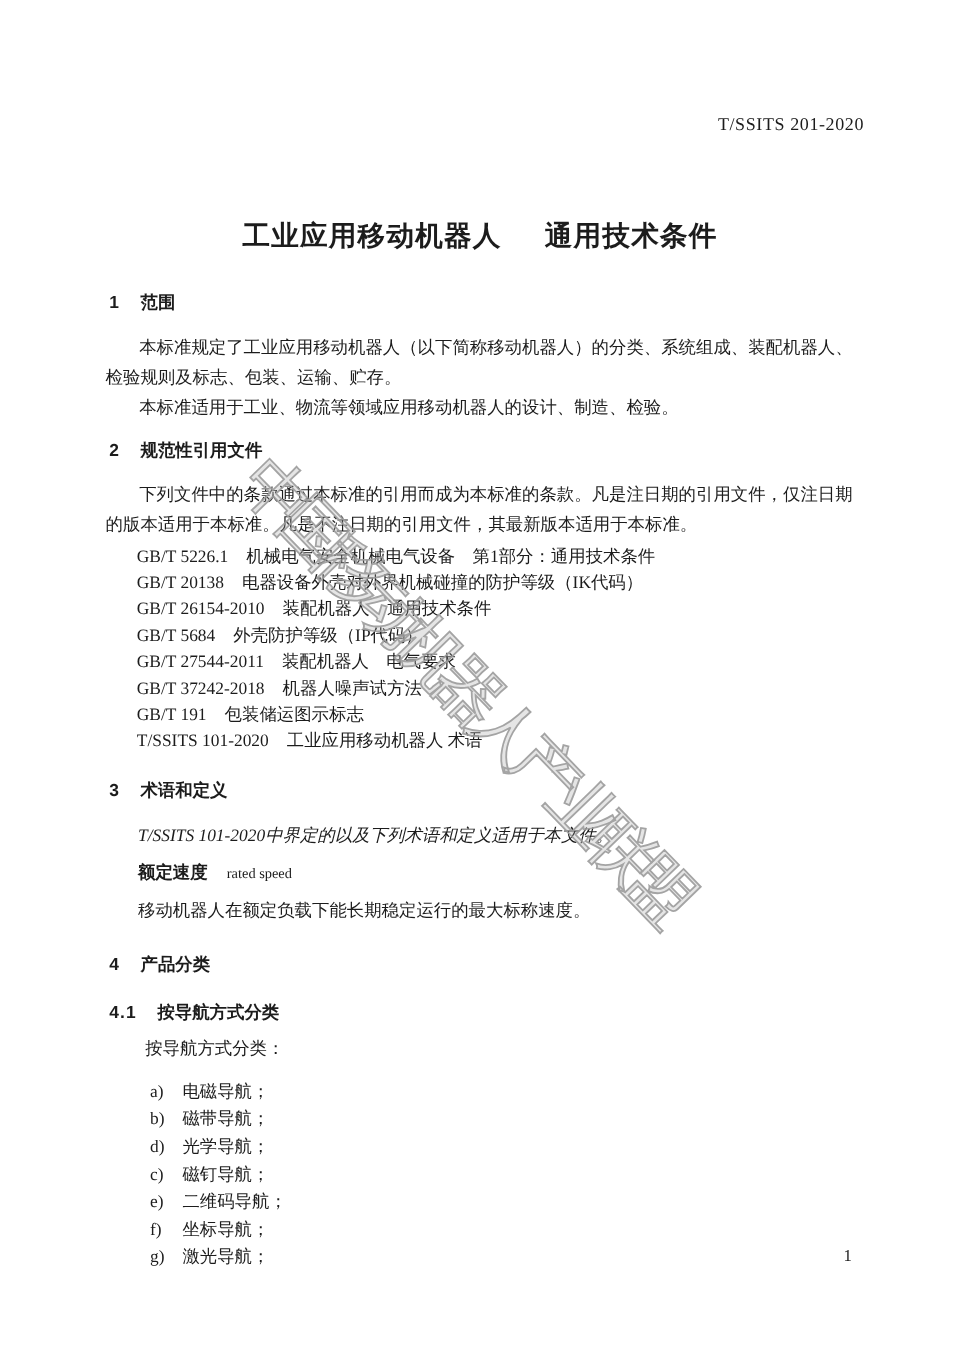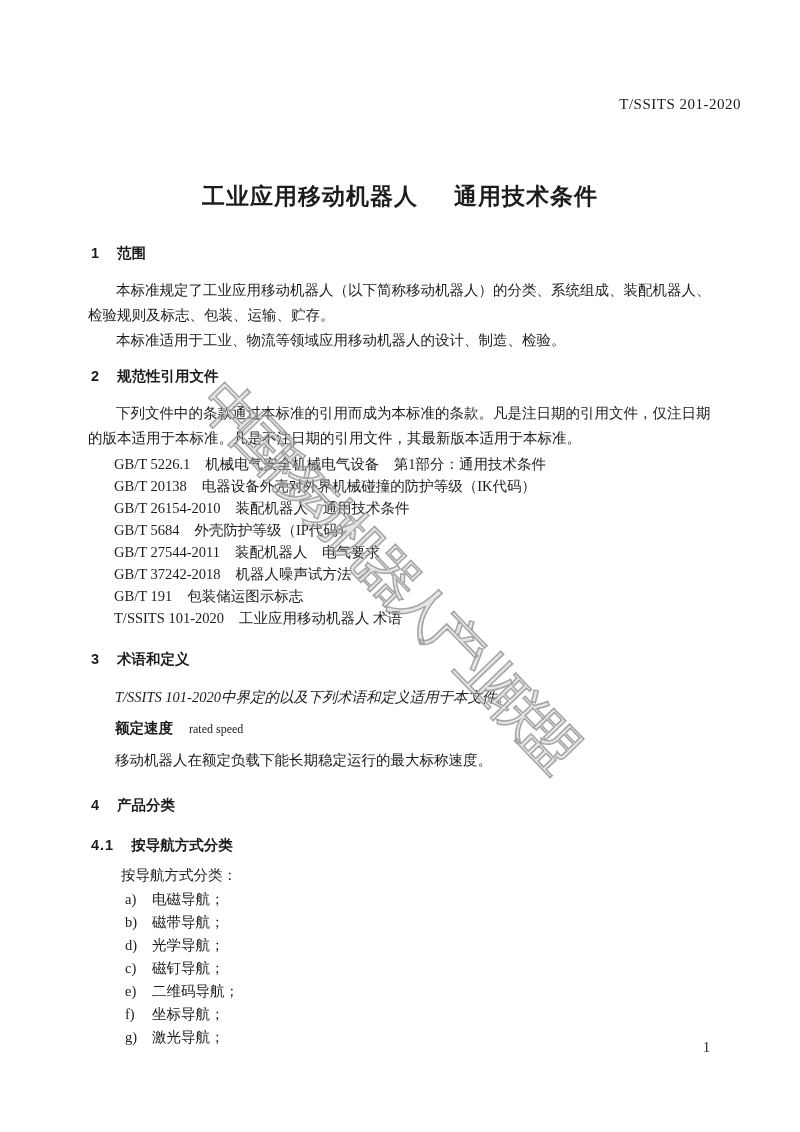"T/SSITS 201-2020" .doc-number { right: 59px -> 80px }
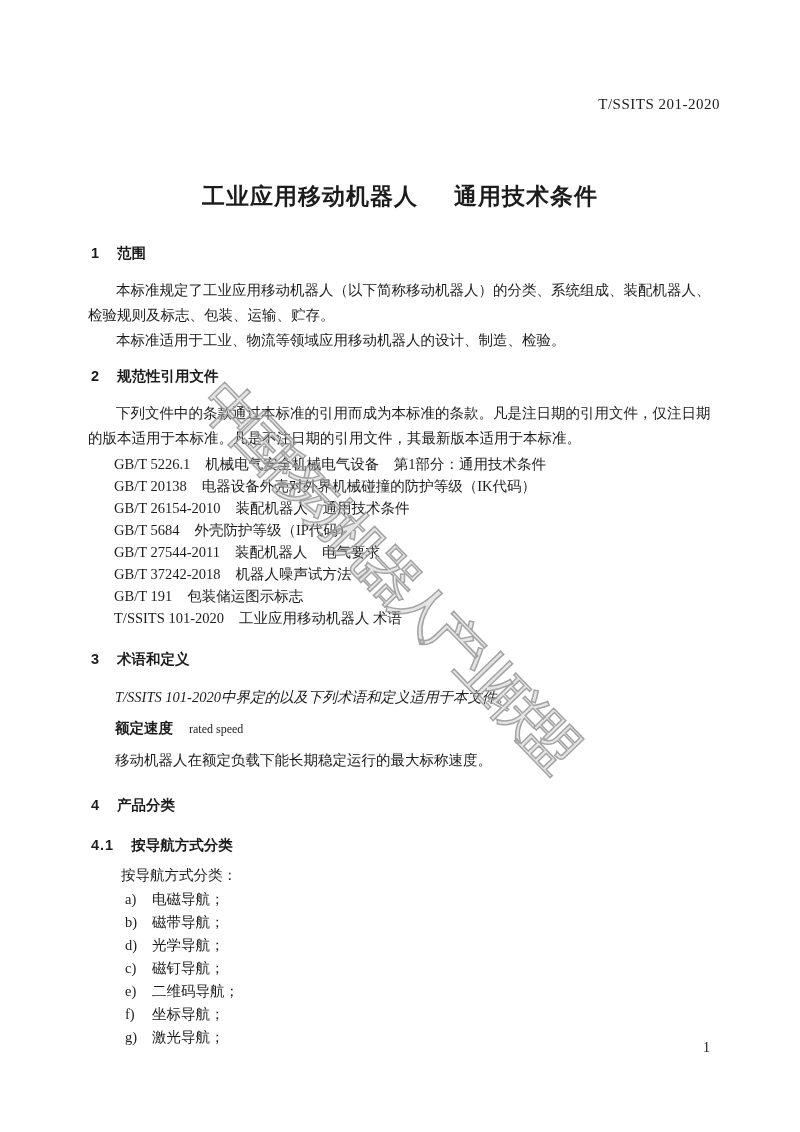"a) 电磁导航；" .mt-nav { margin-top: 2px -> 14px }
